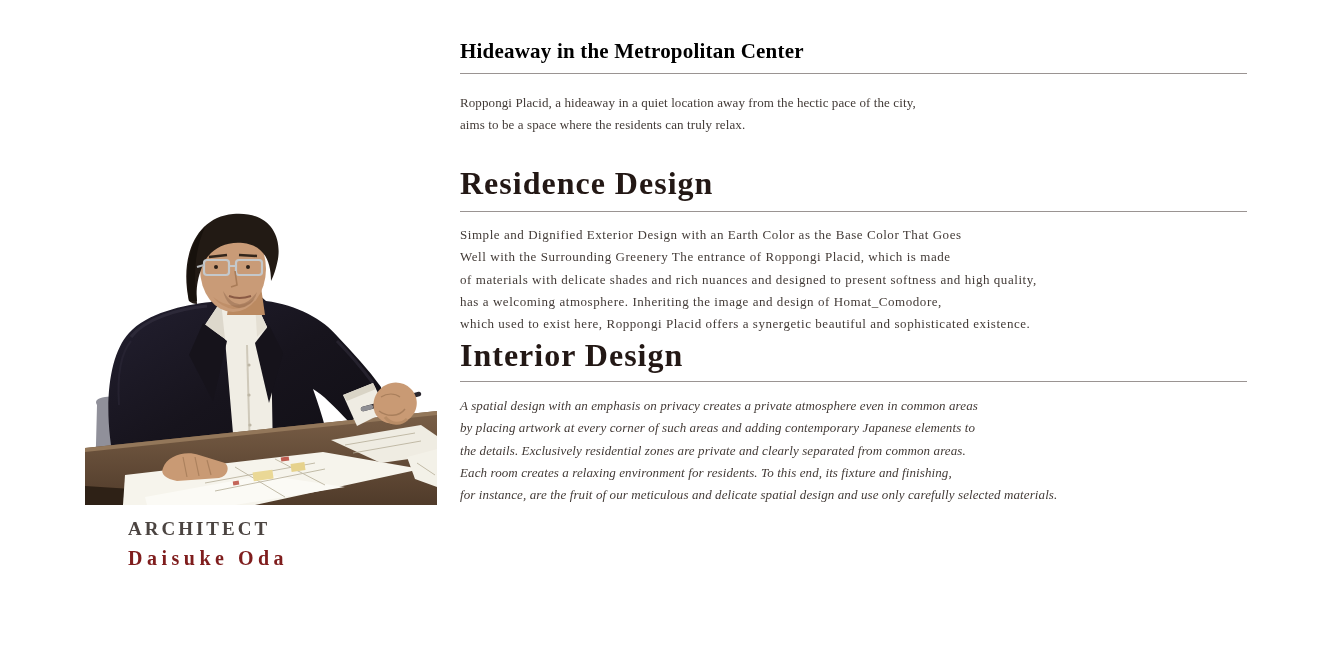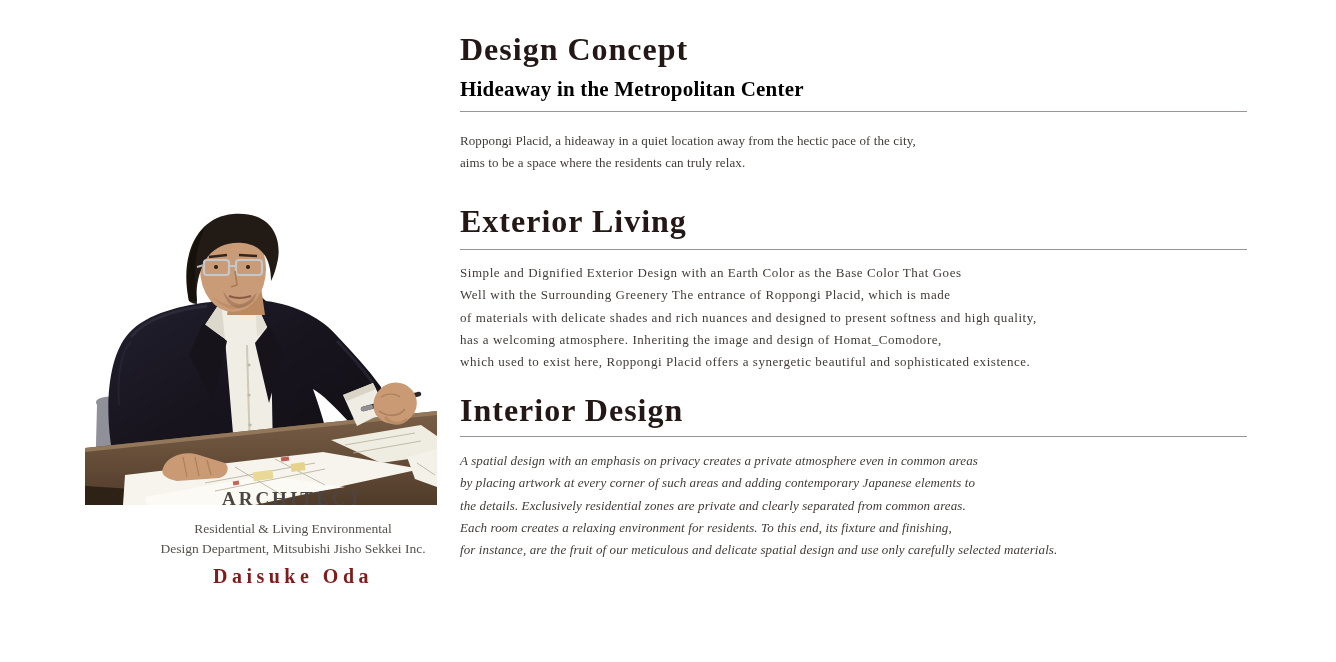"Design Concept" h1.title { html: <h1>Design Concept</h1> -> none }
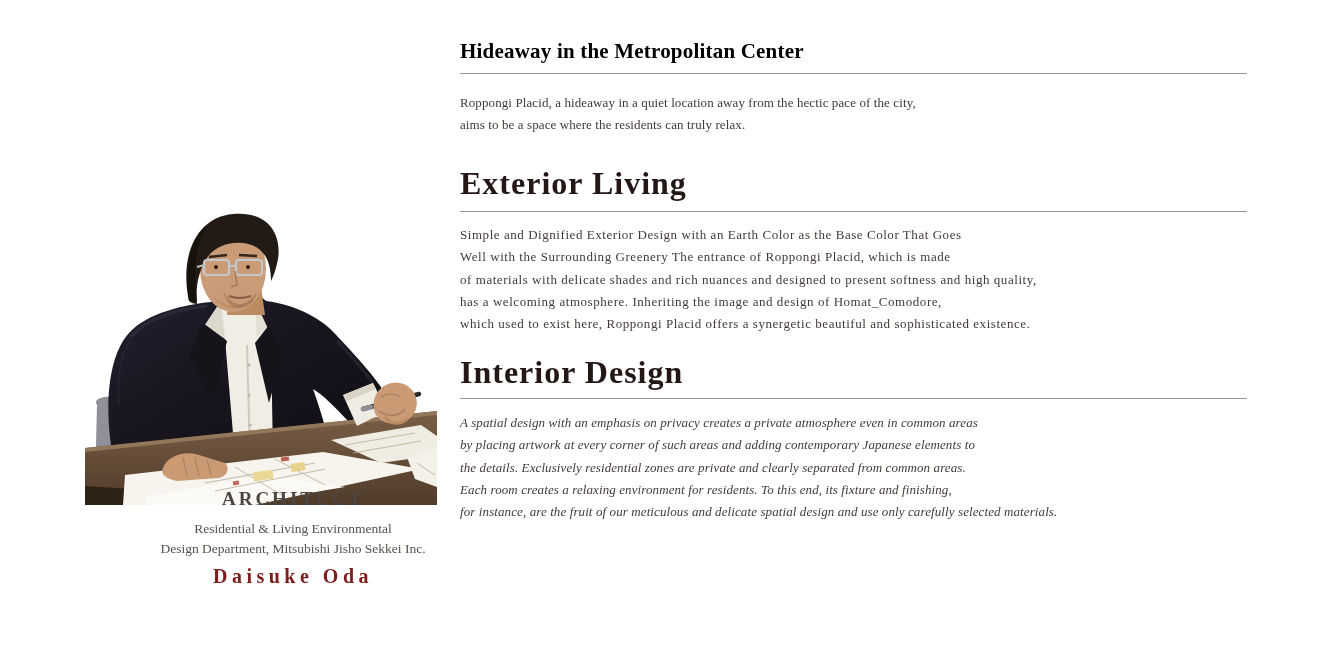"Exterior Living" h1.title { text: Exterior Living -> Residence Design }
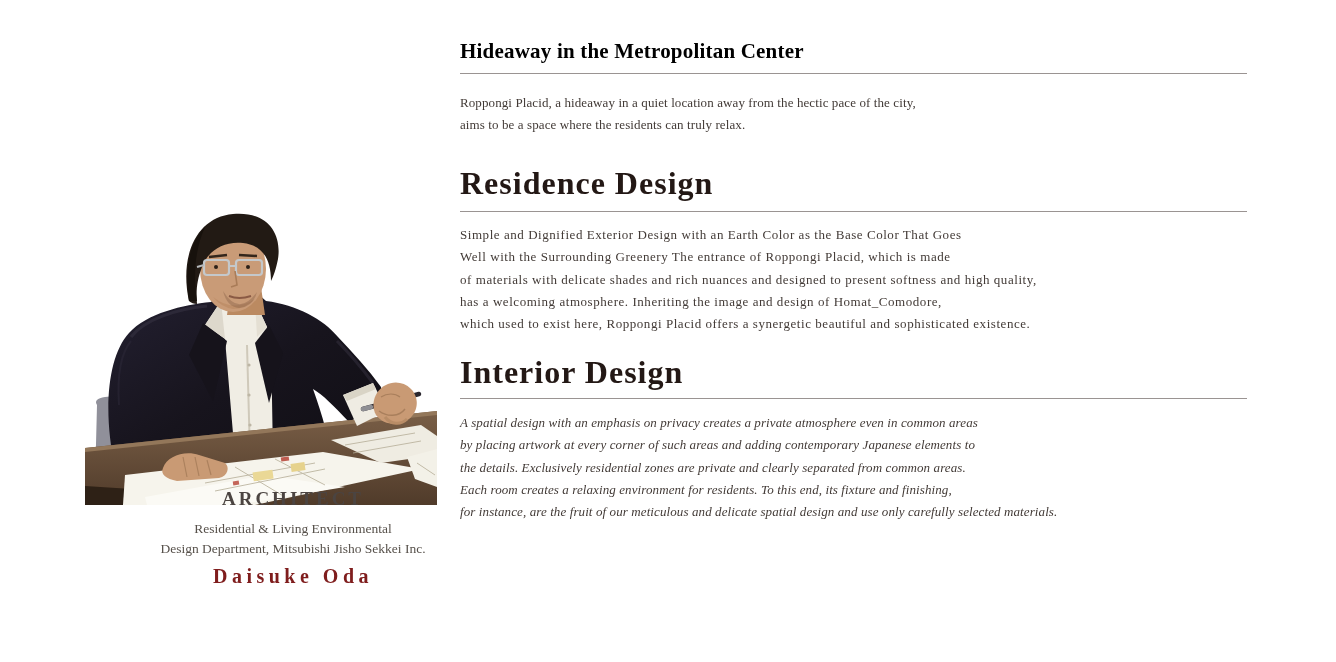"Interior Design" .section.sec3 .title { margin-top: 17px -> none }
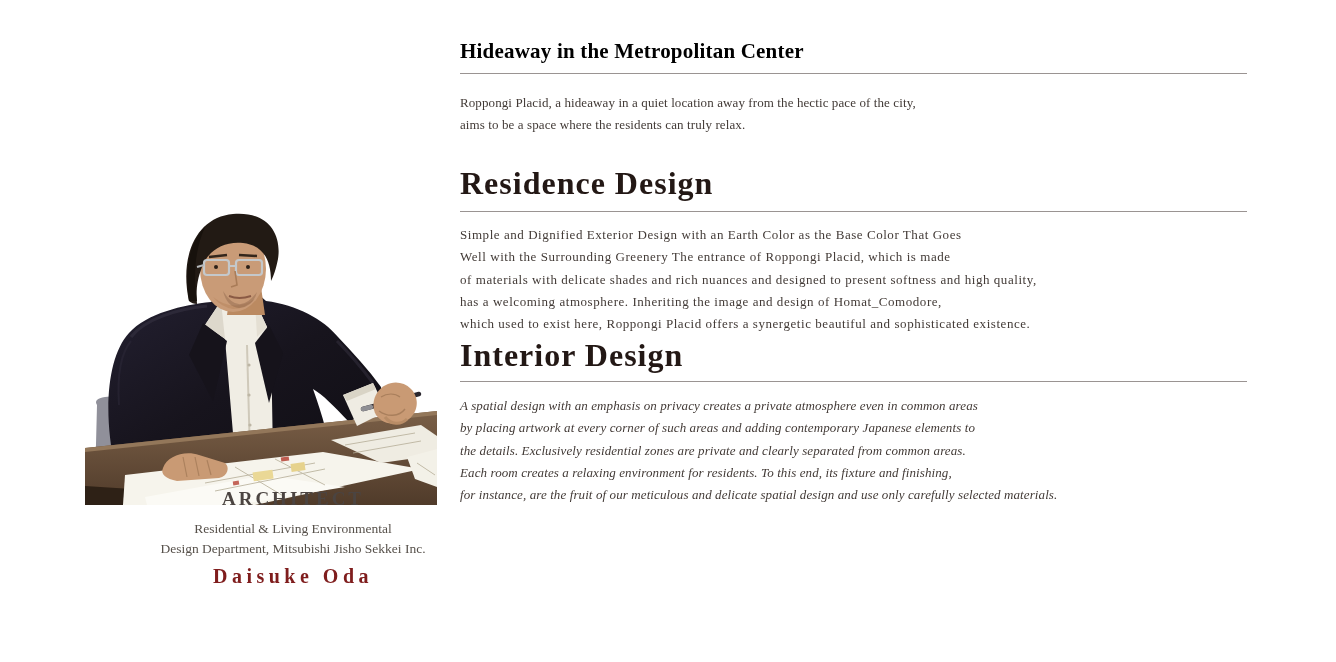"ARCHITECT" .caption { text-align: center -> none; top: 488px -> 518px }
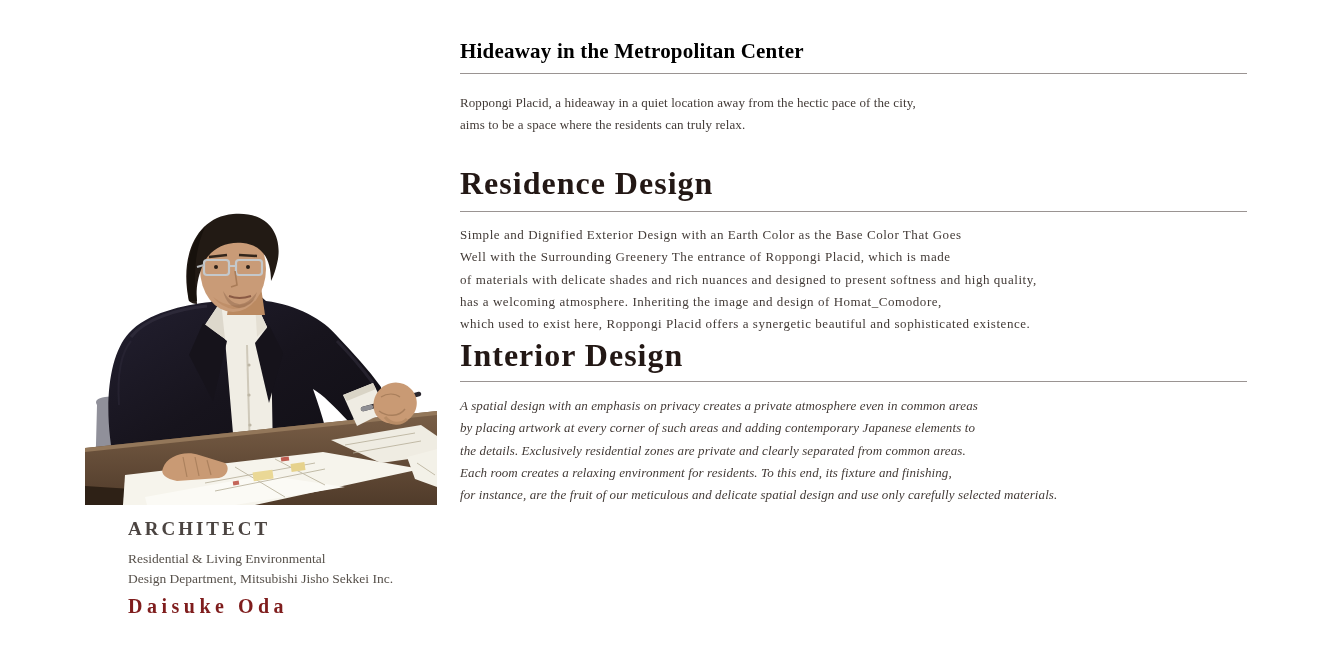"Residential & Living Environmental" div.arch-affil { html: <div>Residential &amp; Living Environmental Design Department, Mitsubishi Jisho Sekkei Inc.</div> -> none }
